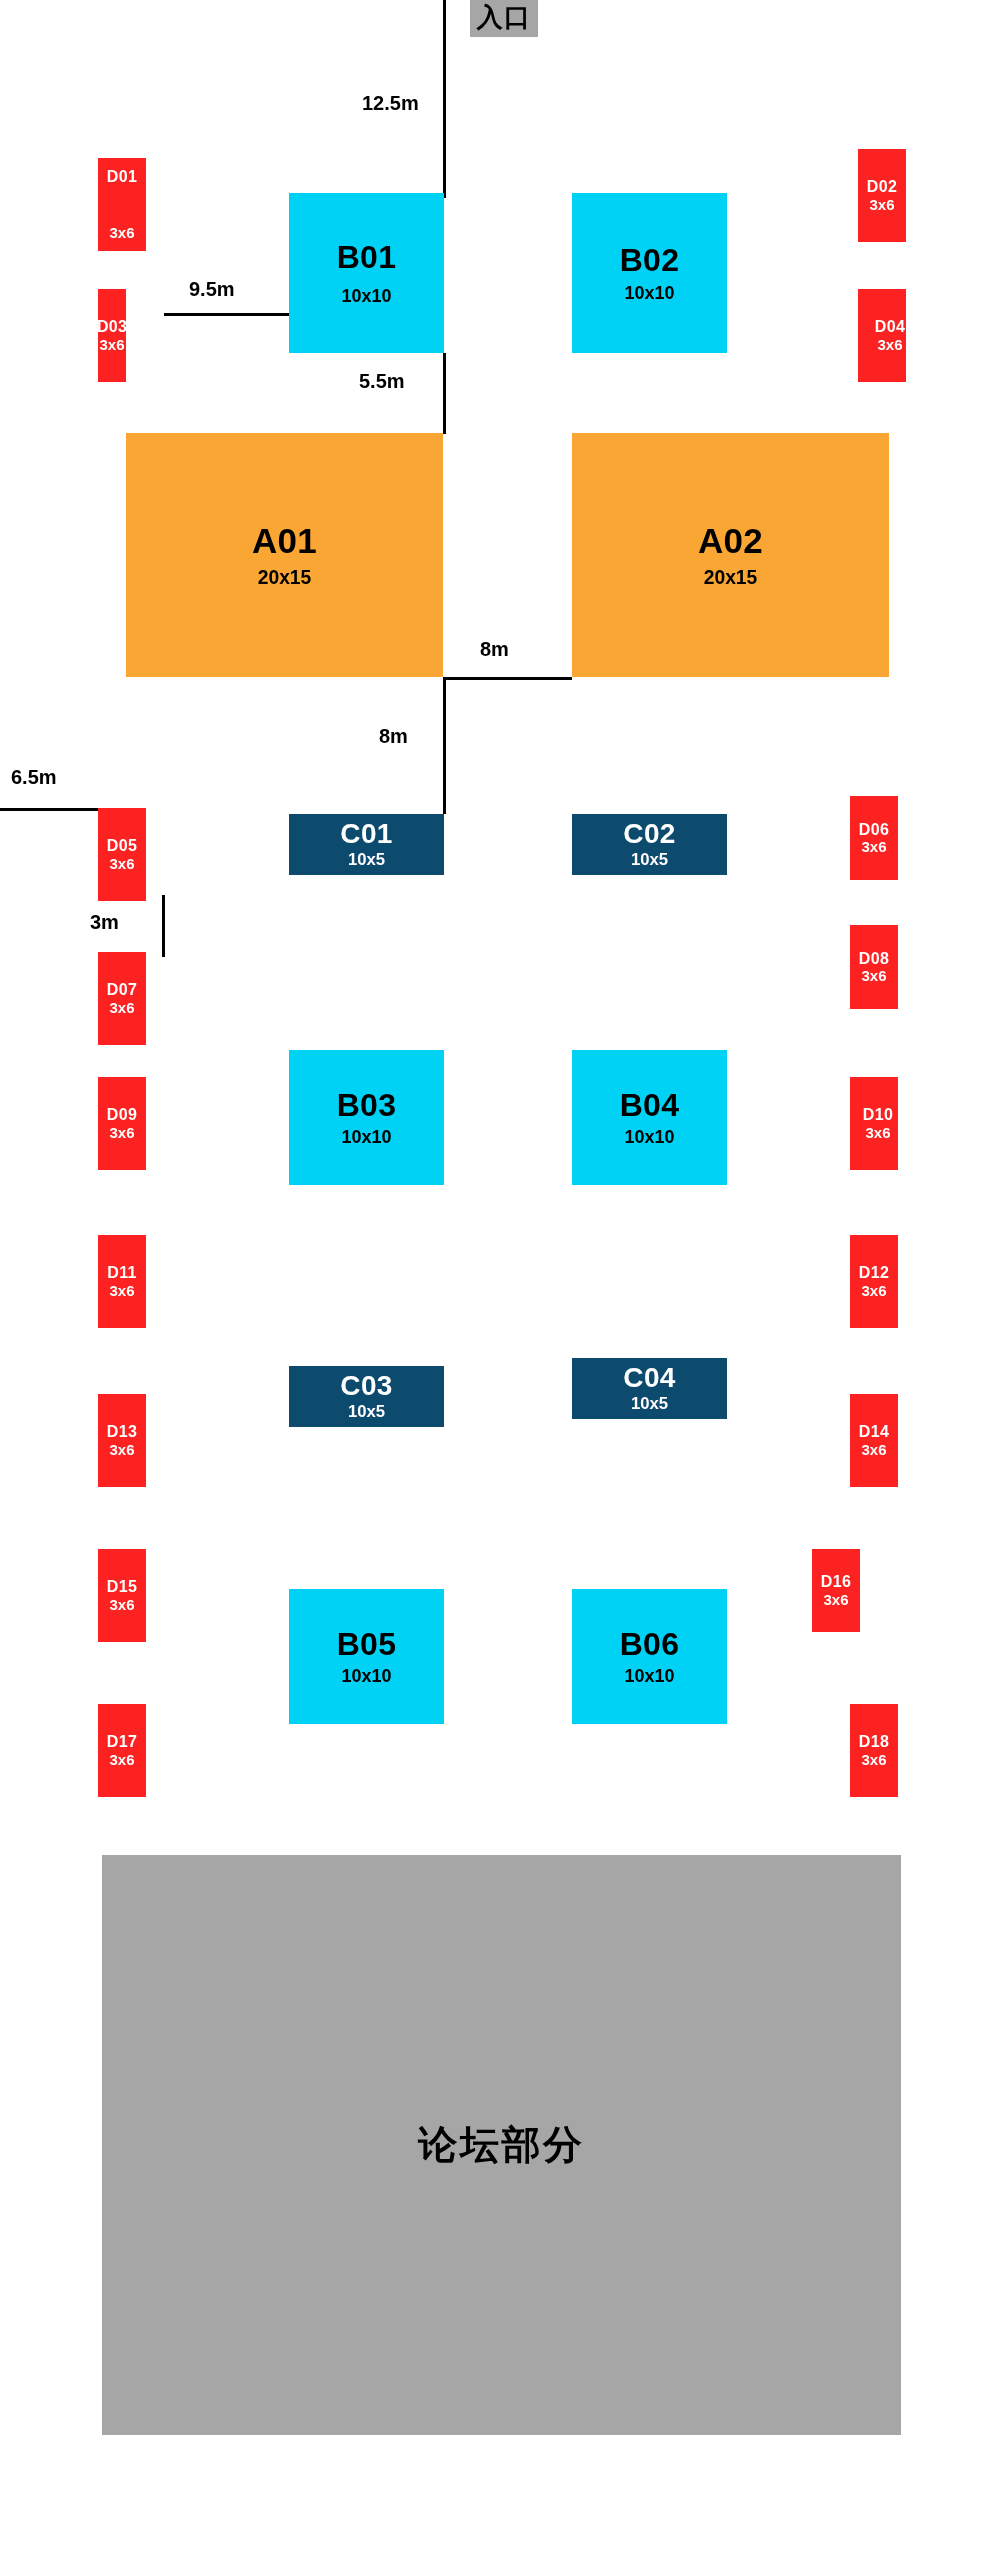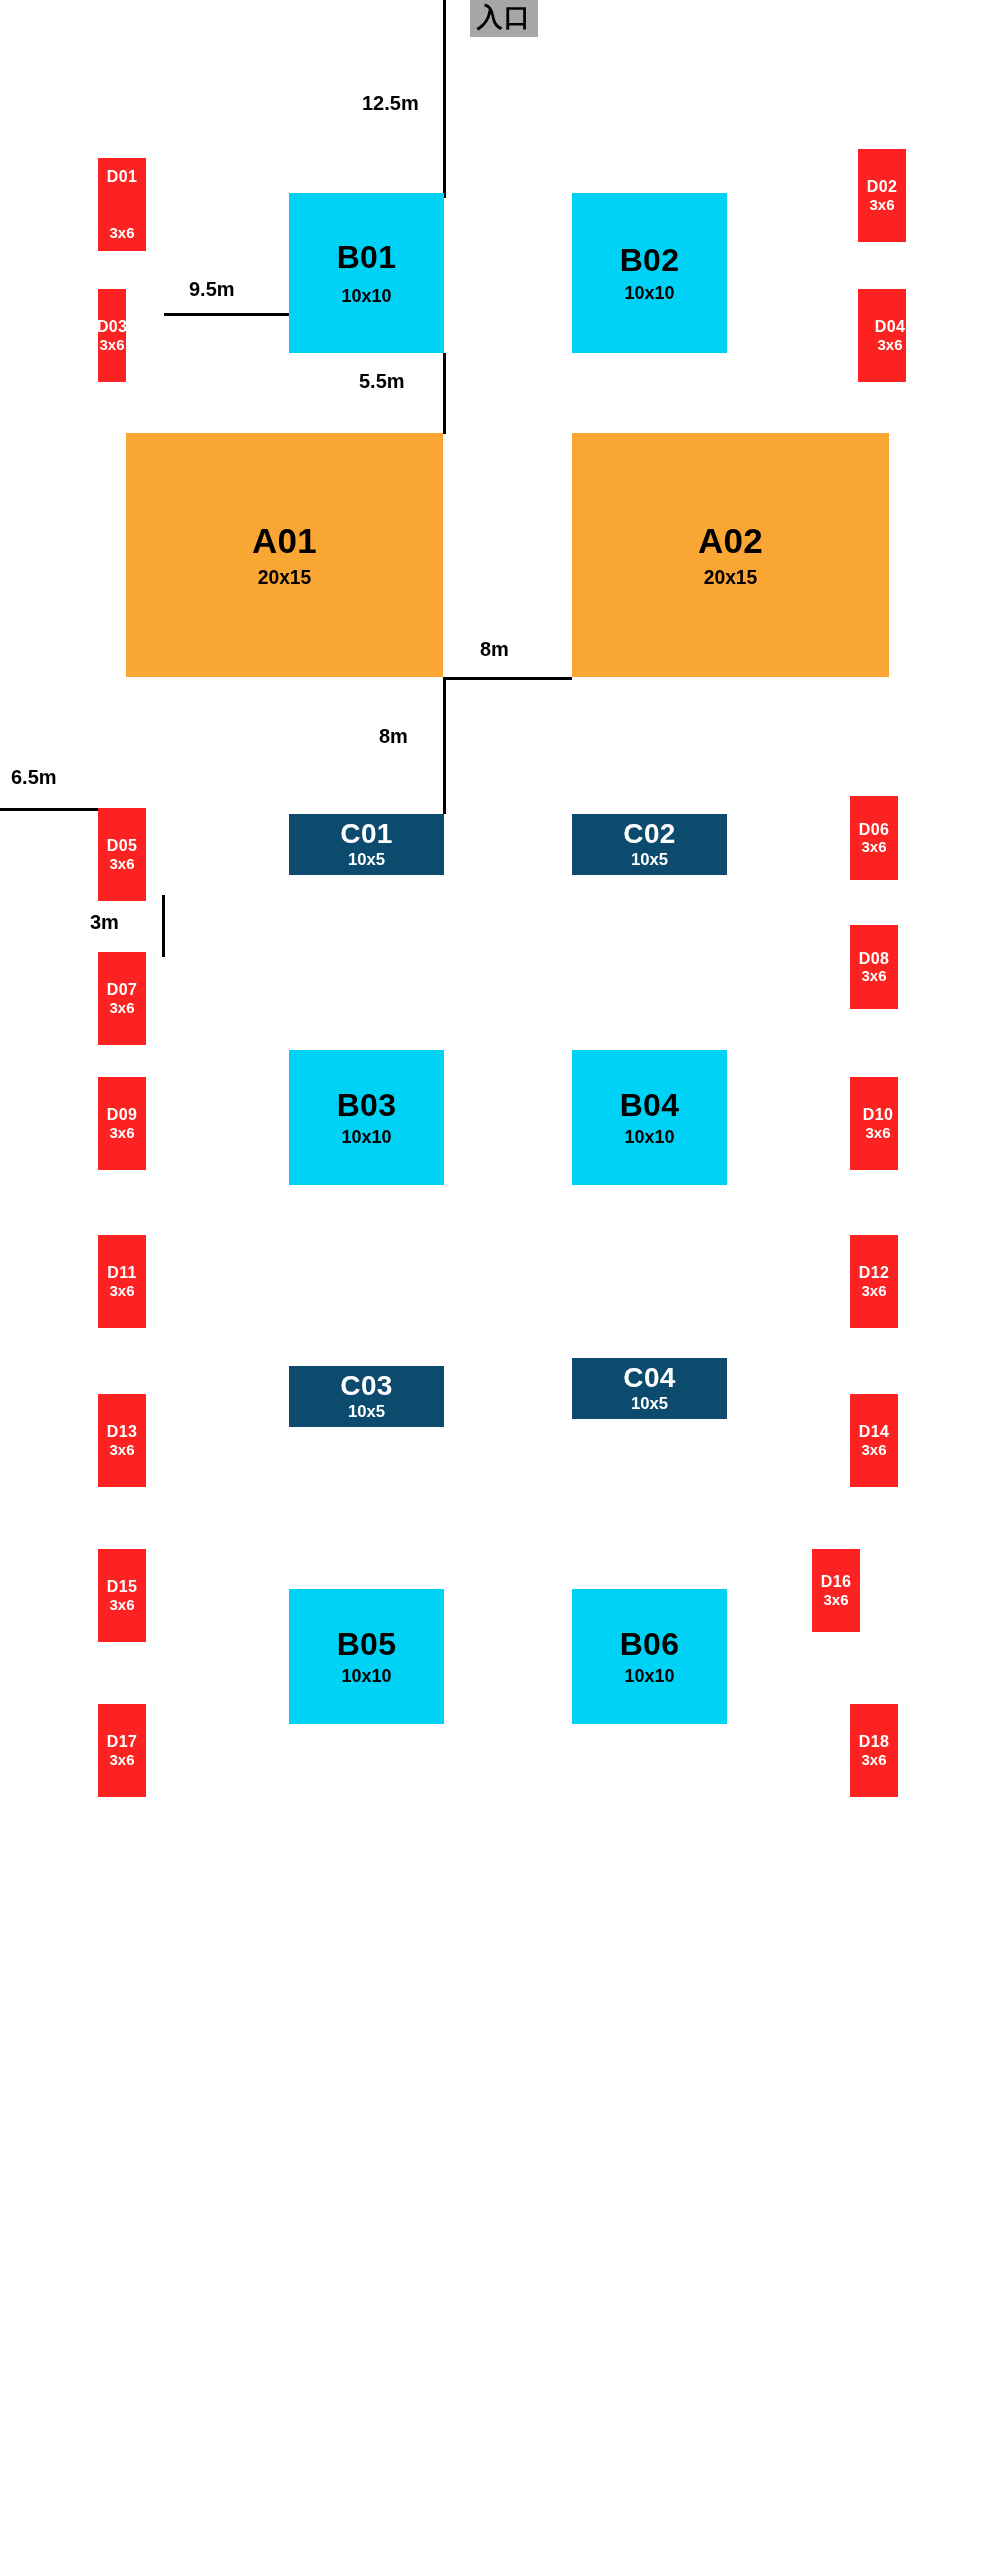"论坛部分" div.forum { html: none -> <div> <span>论坛部分</span> </div> }
